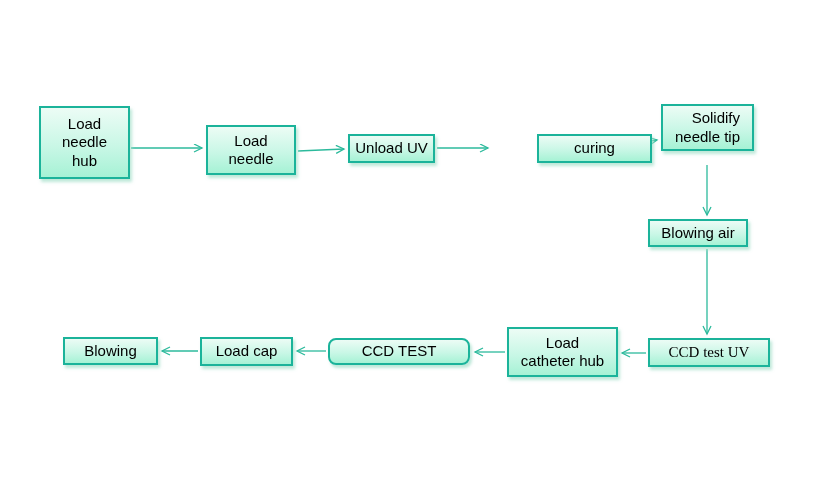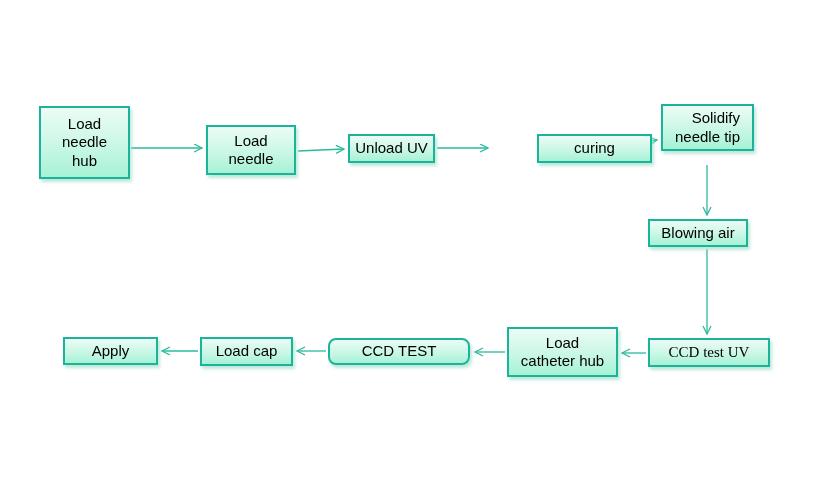"Apply" div.node { text: Apply -> Blowing }
